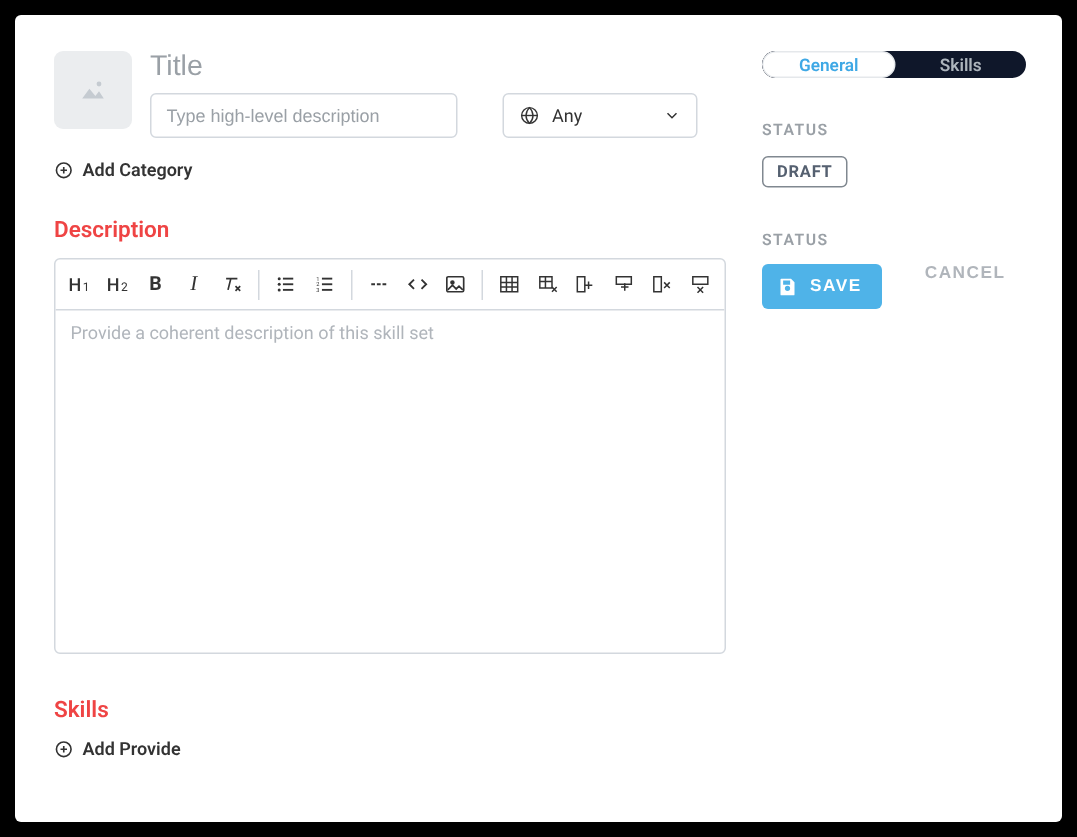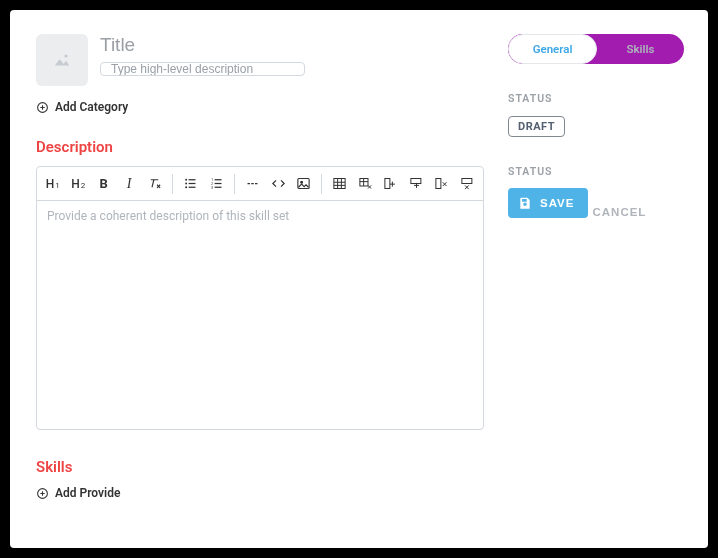"General" .tab-toggle { background: #a21caf -> #0f172a; height: 30px -> 18px }
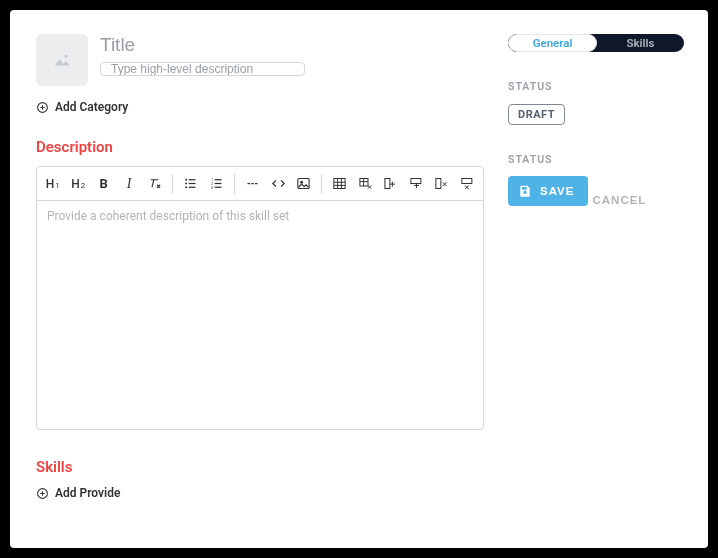"Type high-level description" .desc-input { height: 14px -> 30px }
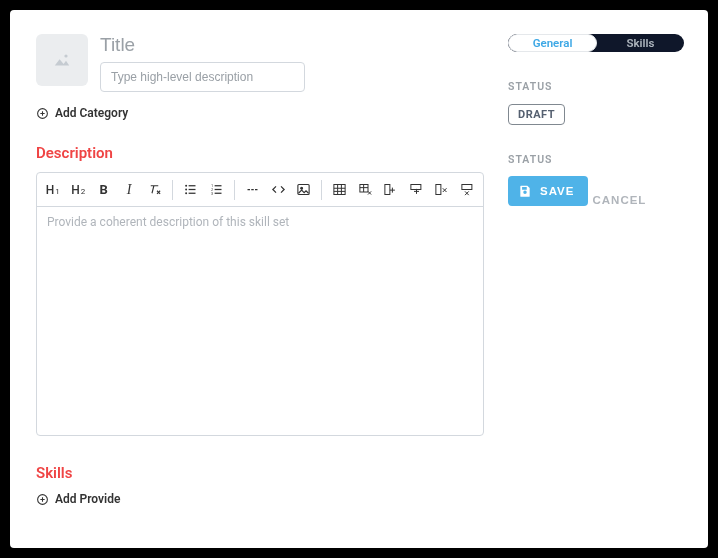"Any" div.lang-select { html: none -> <div> <span> <svg> <circle></circle> <path></path> <path></path> </svg> </span> <span>Any</span> <span> <svg> <path></path> </svg> </span> </div> }
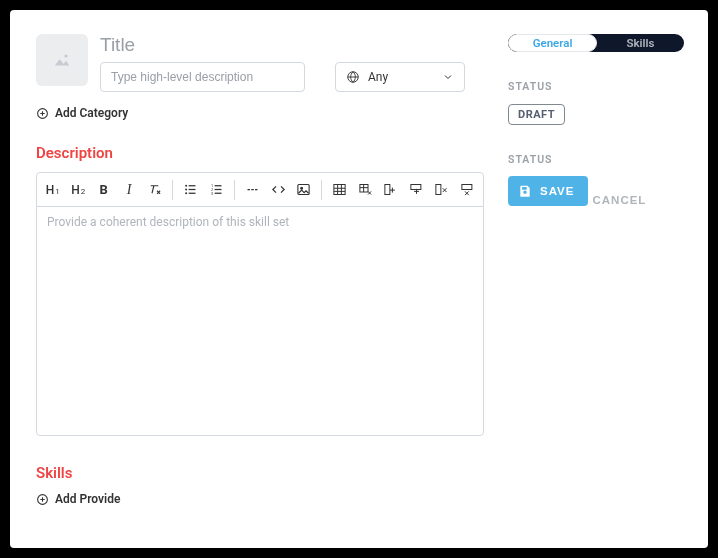"SAVE" .actions-row { align-items: flex-end -> flex-start; gap: 4px -> 28px }
